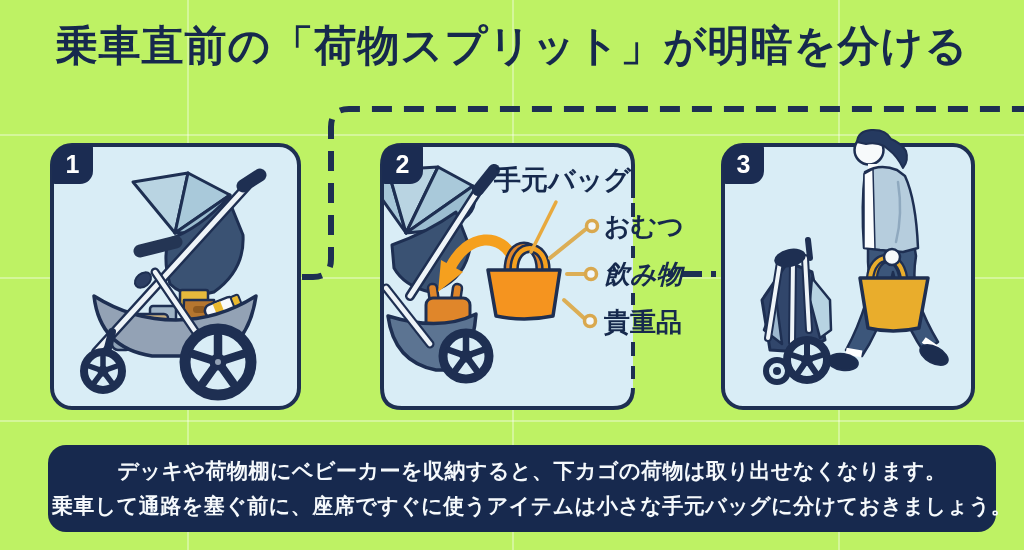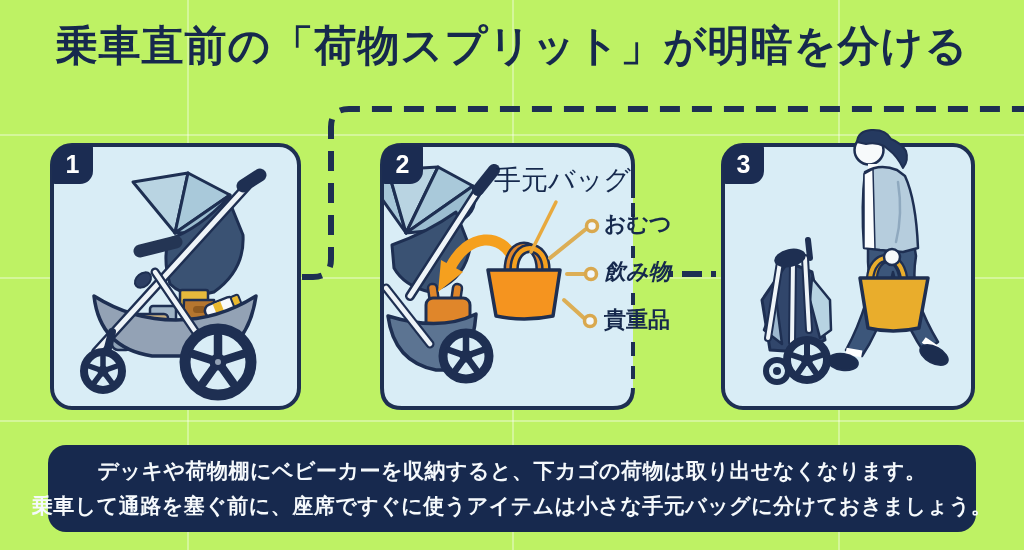"手元バッグ" .handbag-label { font-weight: 400 -> 700 }
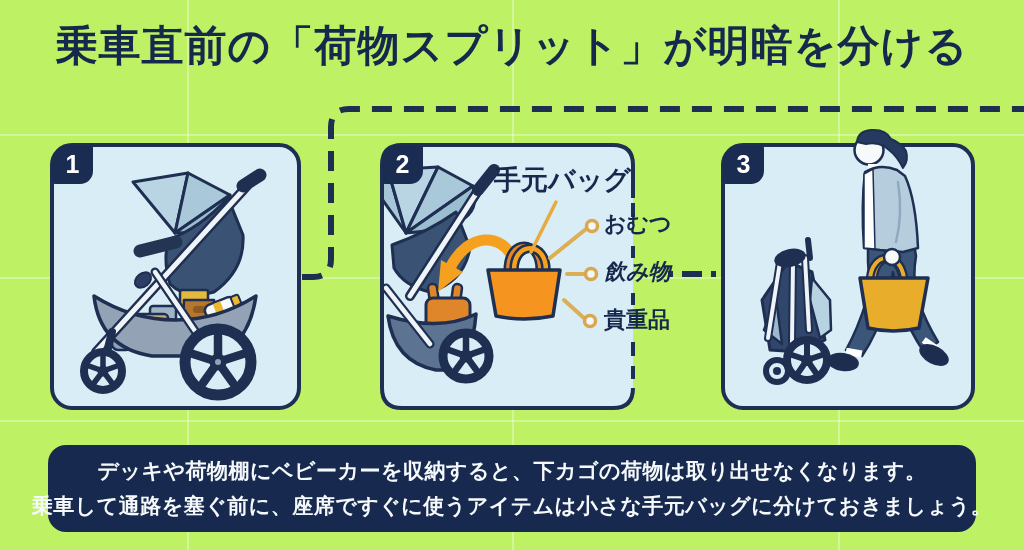"おむつ" .bag-item { font-size: 22px -> 26px }
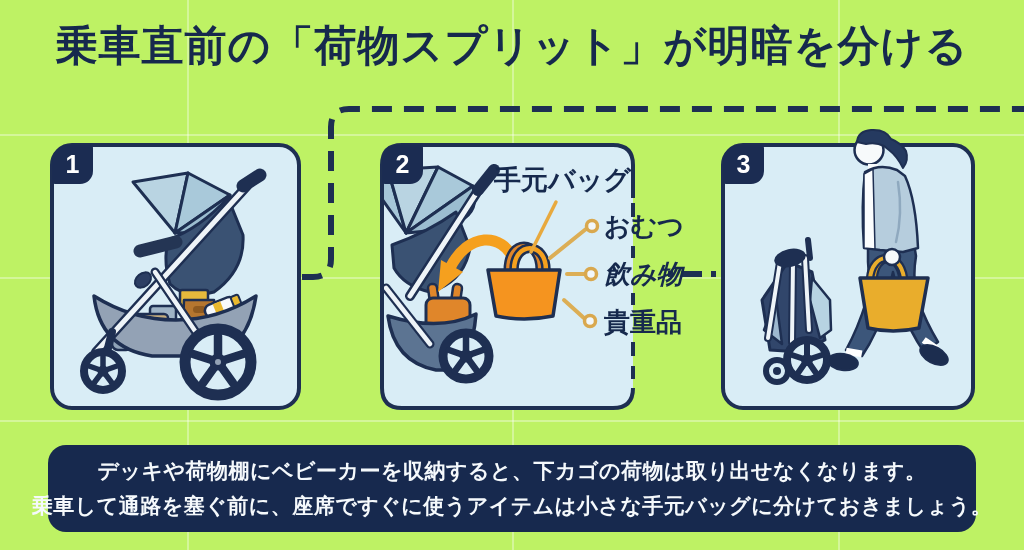"デッキや荷物棚にベビーカーを収納すると、下カゴの荷物は取り出せなくなります。" .banner { padding-left: none -> 20px }
